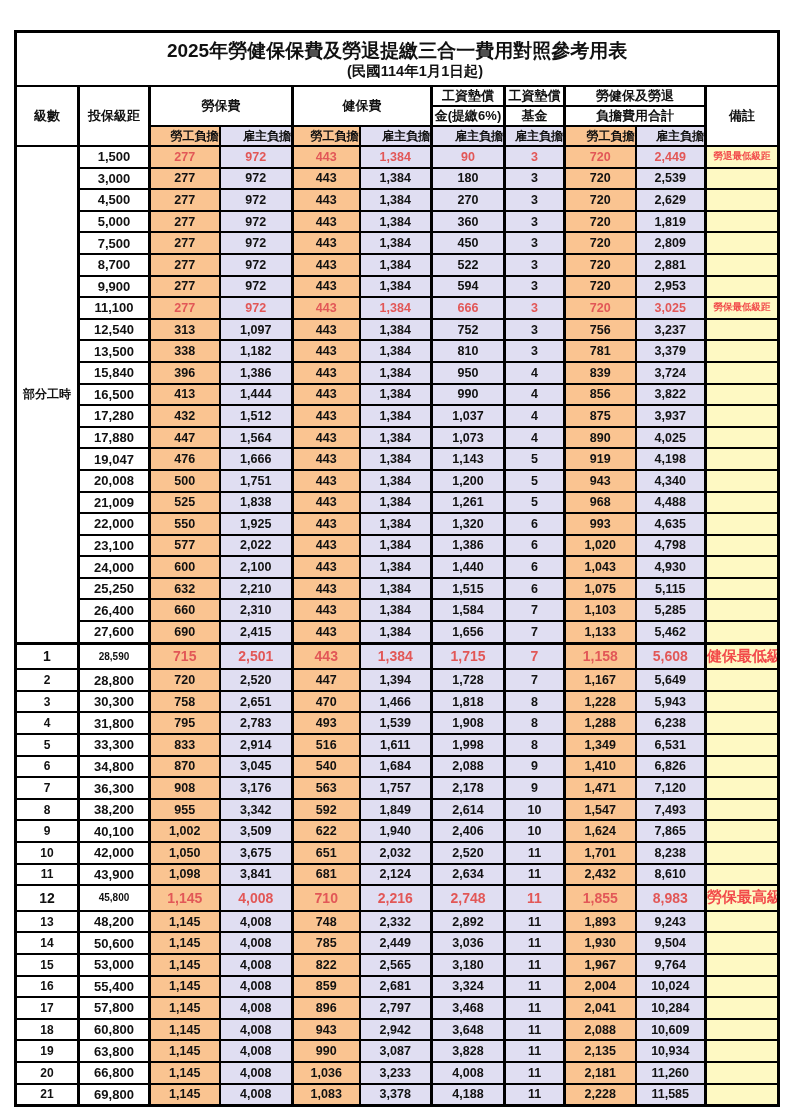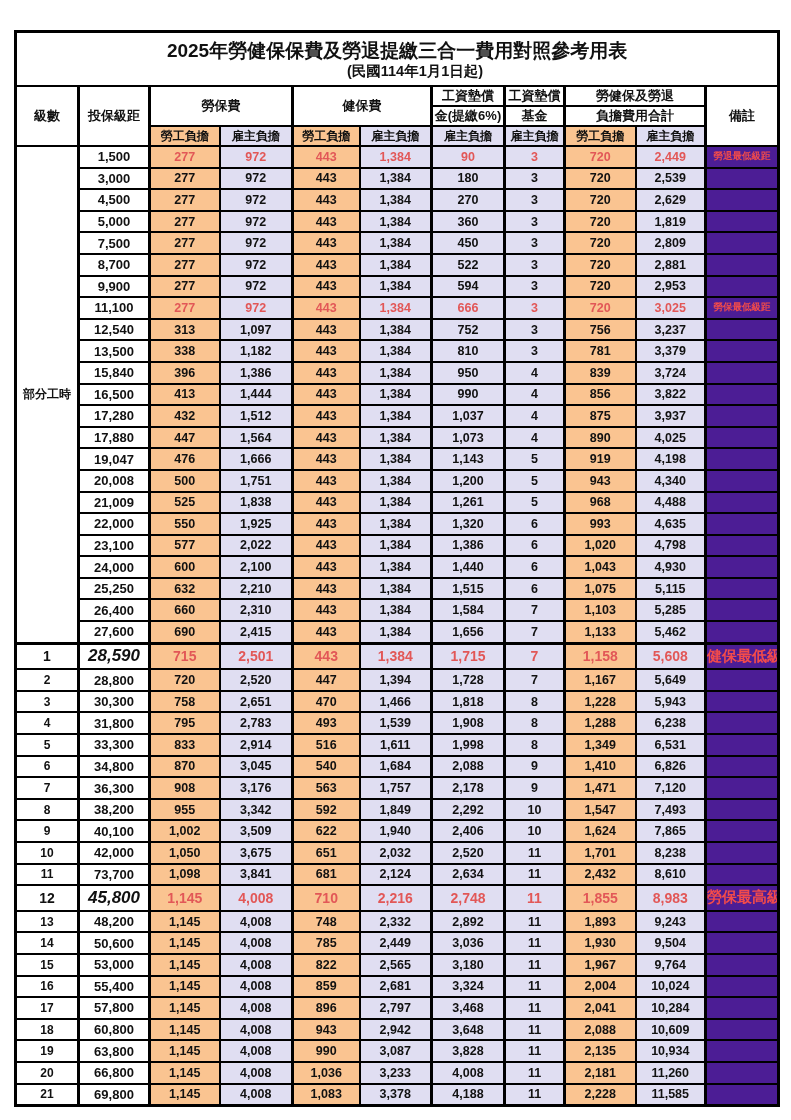"勞工負擔" tr.hrowC th { text-align: none -> right }
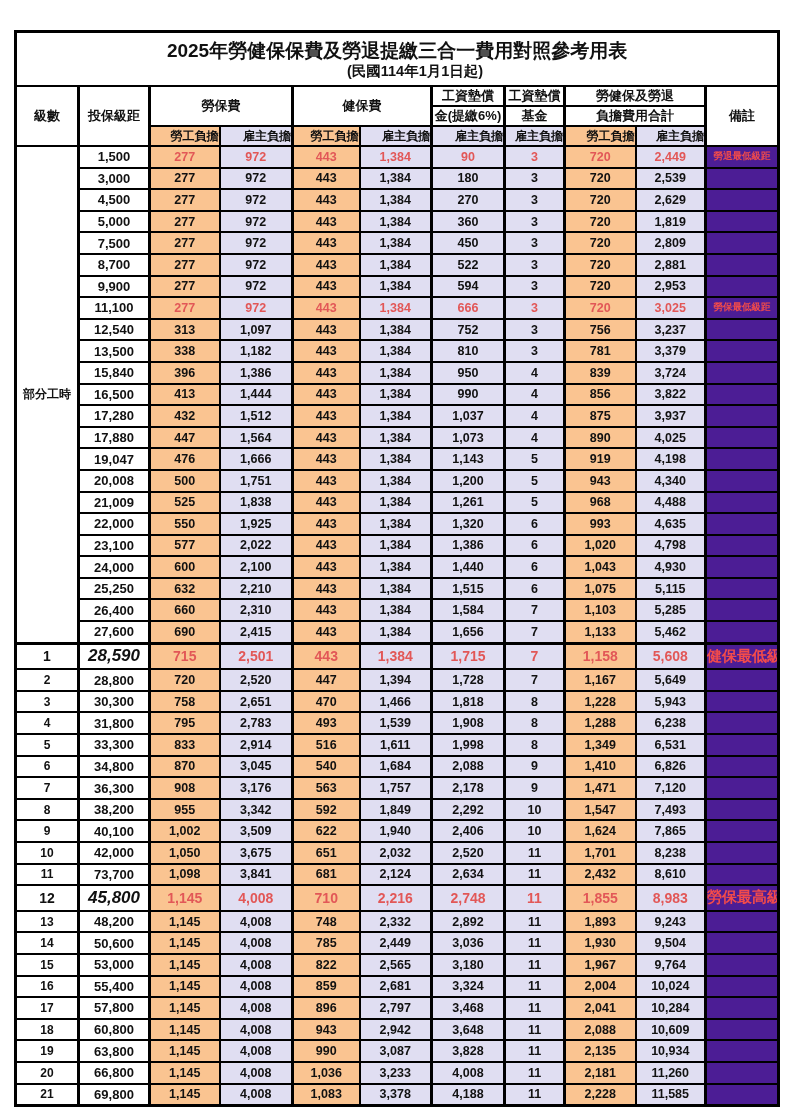"勞退最低級距" tbody td.note { background: #4c1d95 -> #fef9c3 }
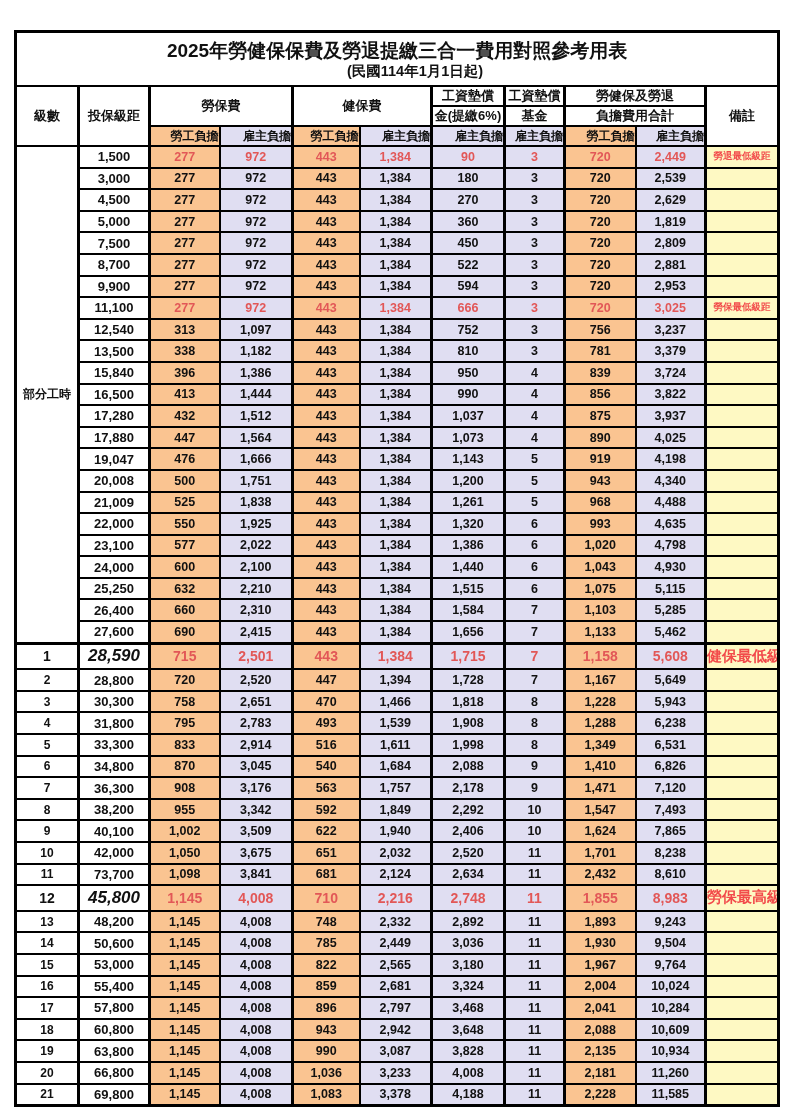"28,590" tr.big td.bracket { font-size: 17px -> 10px; font-style: italic -> none }
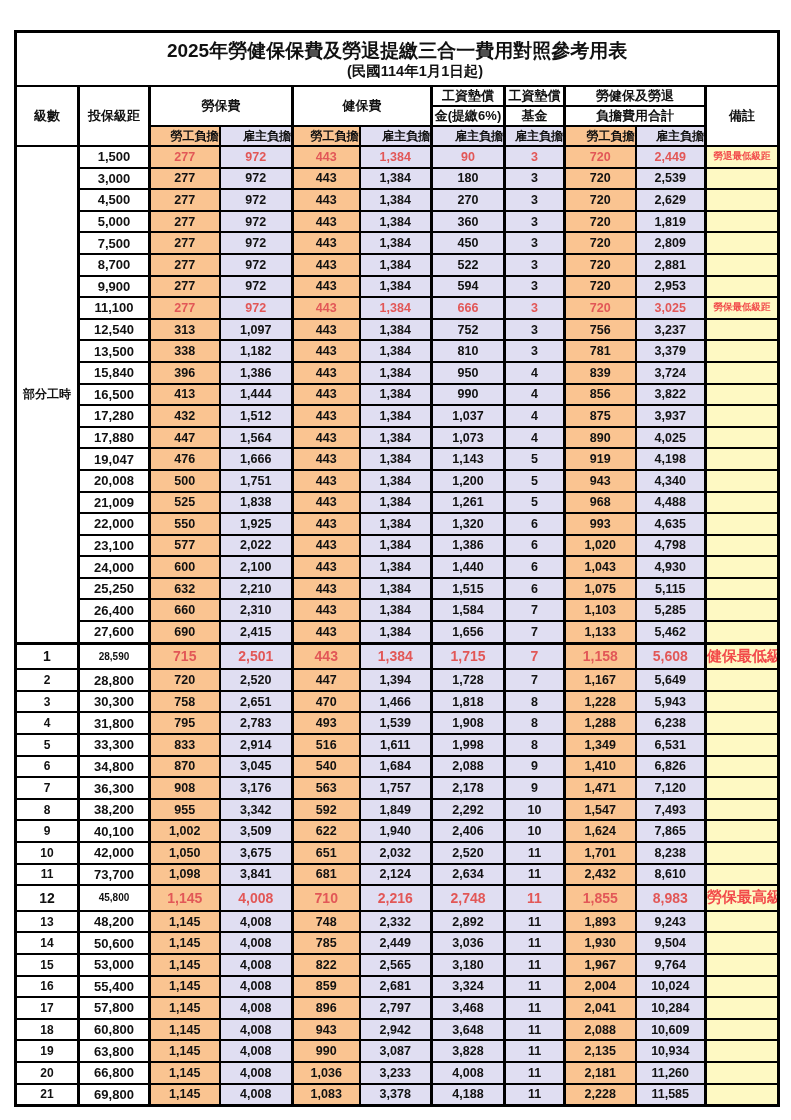"2,292" td.val { text: 2,292 -> 2,614 }
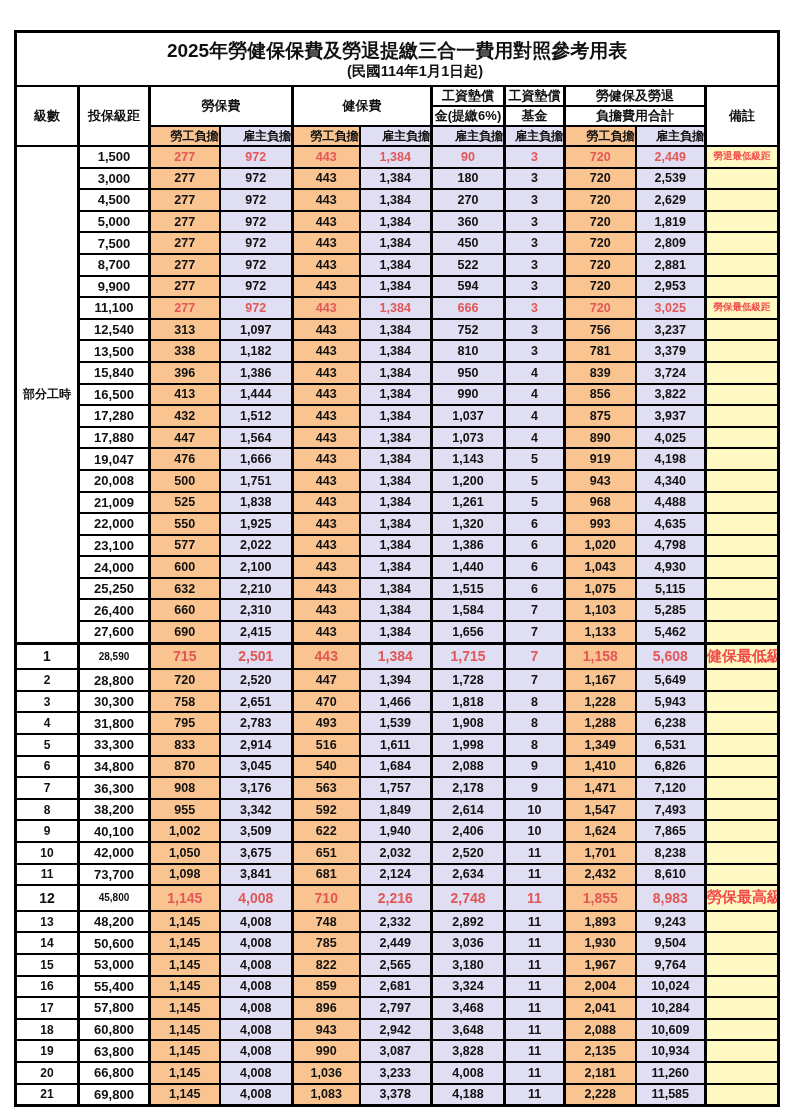"73,700" td.bracket { text: 73,700 -> 43,900 }
